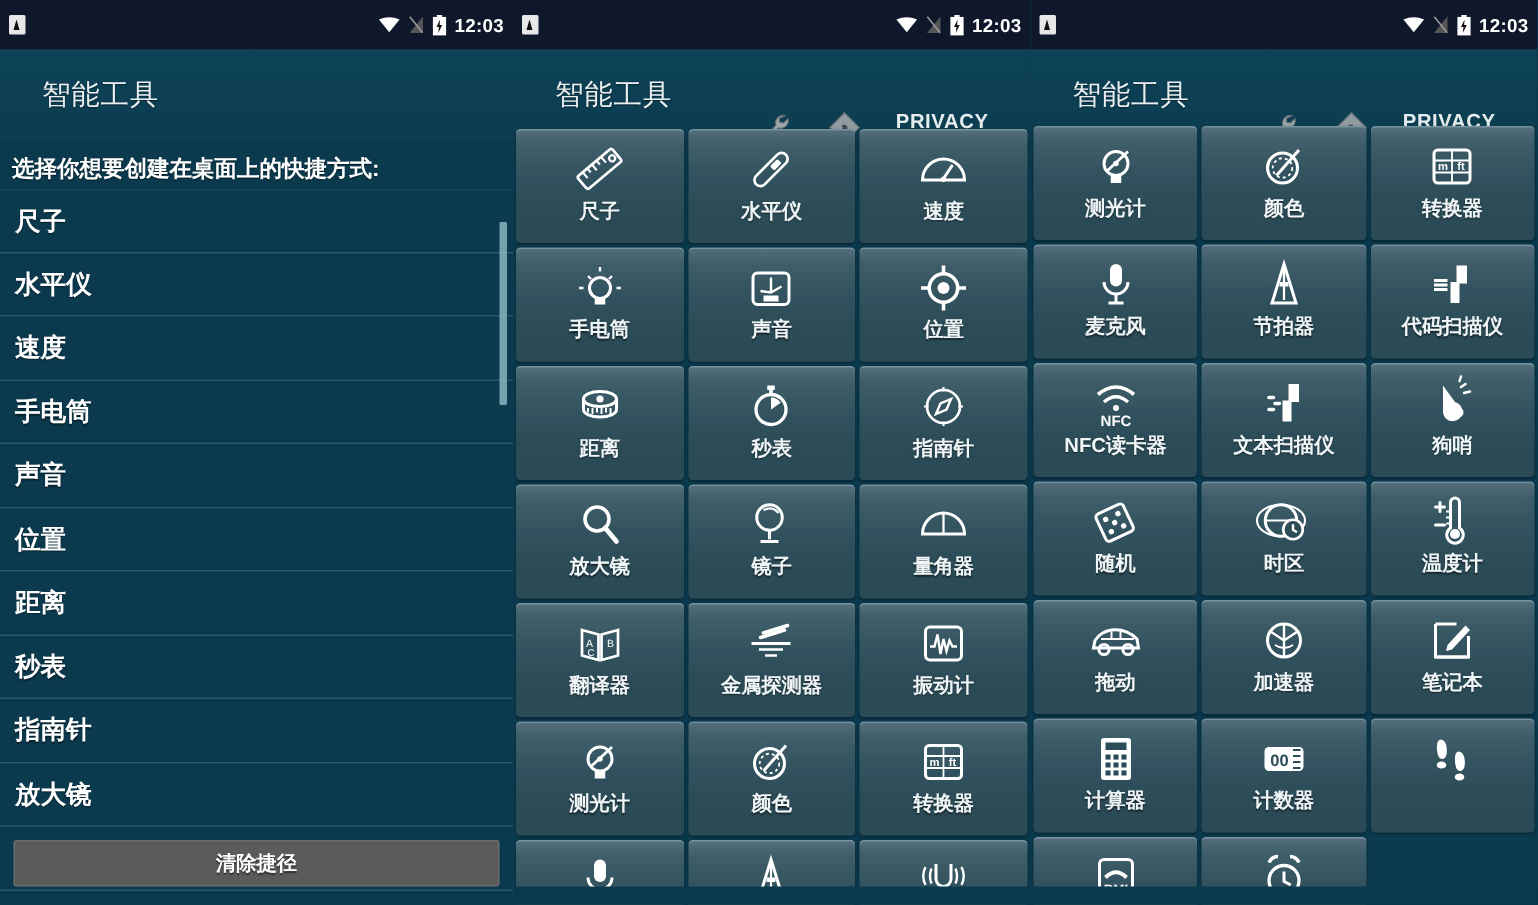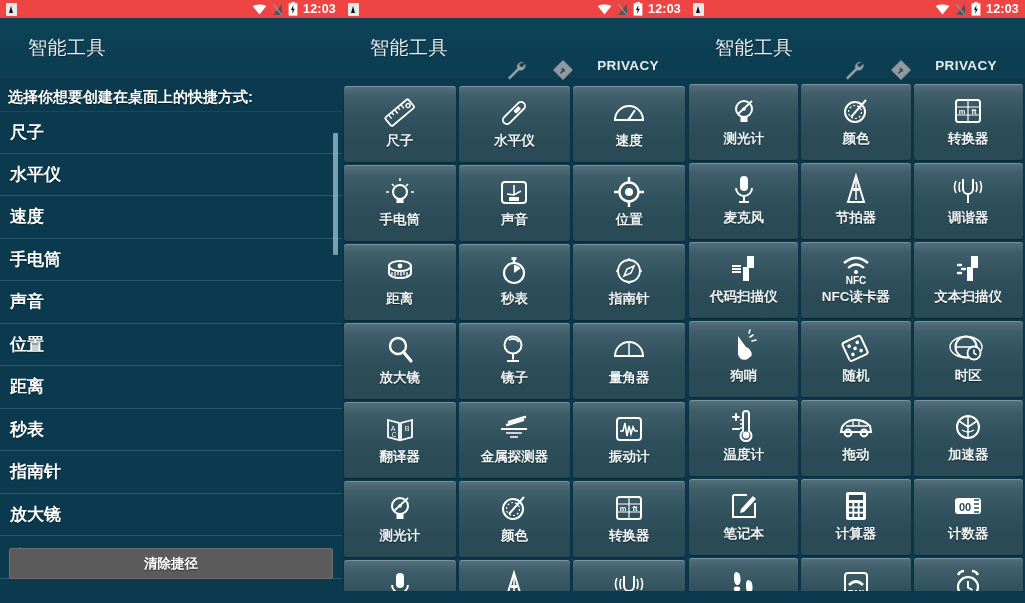"12:03" .statusbar { background: #ef4444 -> #0f172a; height: 18px -> 33px }
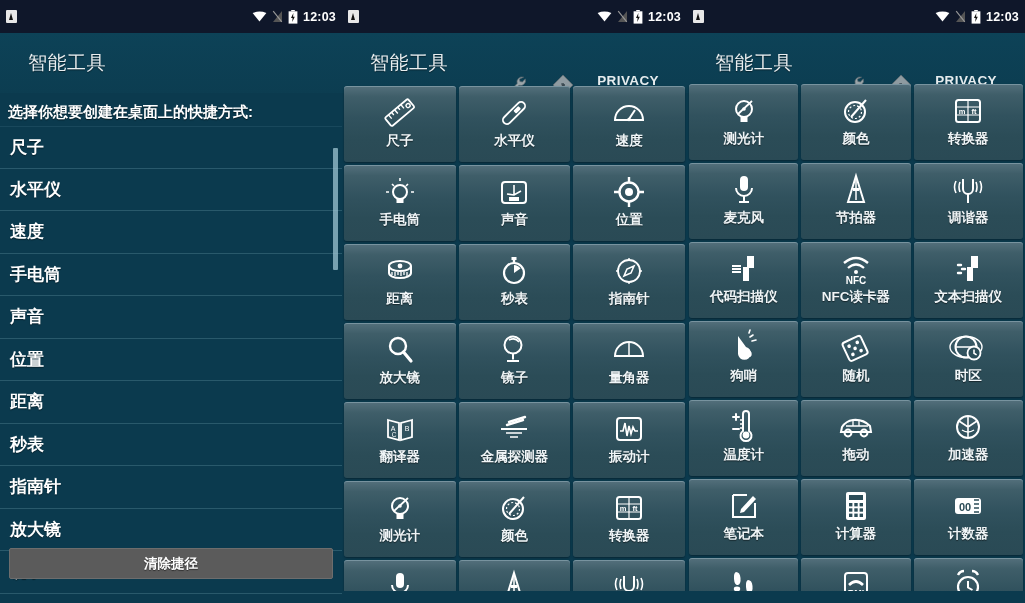"调谐器" div.tile { html: <div> <span> <svg> <path></path> <path></path> <path></path> </svg> </span> <span>调谐器</span> </div> -> none }
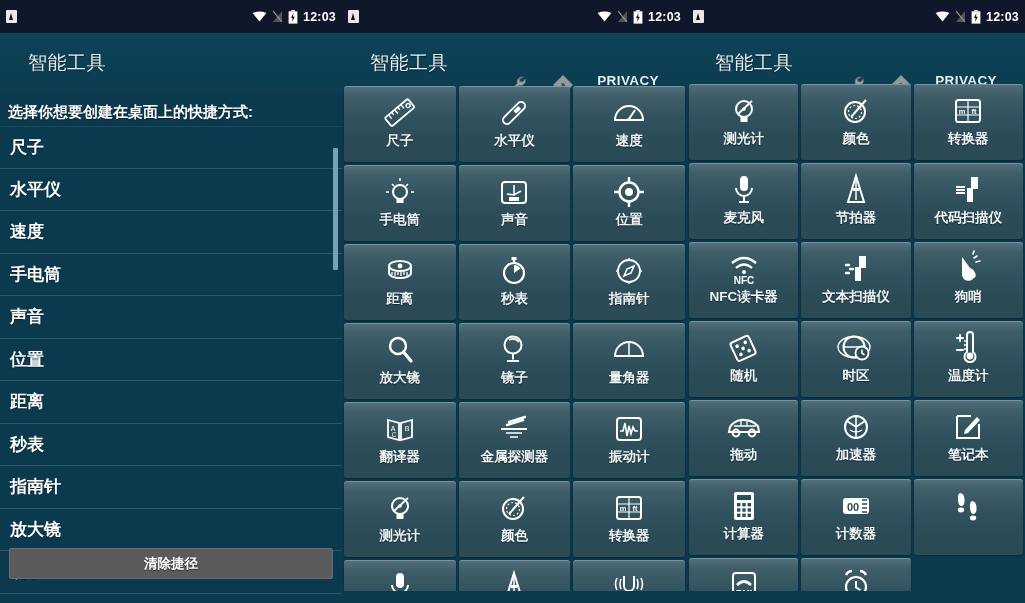"清除捷径" .clear-btn-wrap { padding: 6px 9px 24px 9px -> 6px 9px 12px 9px }
